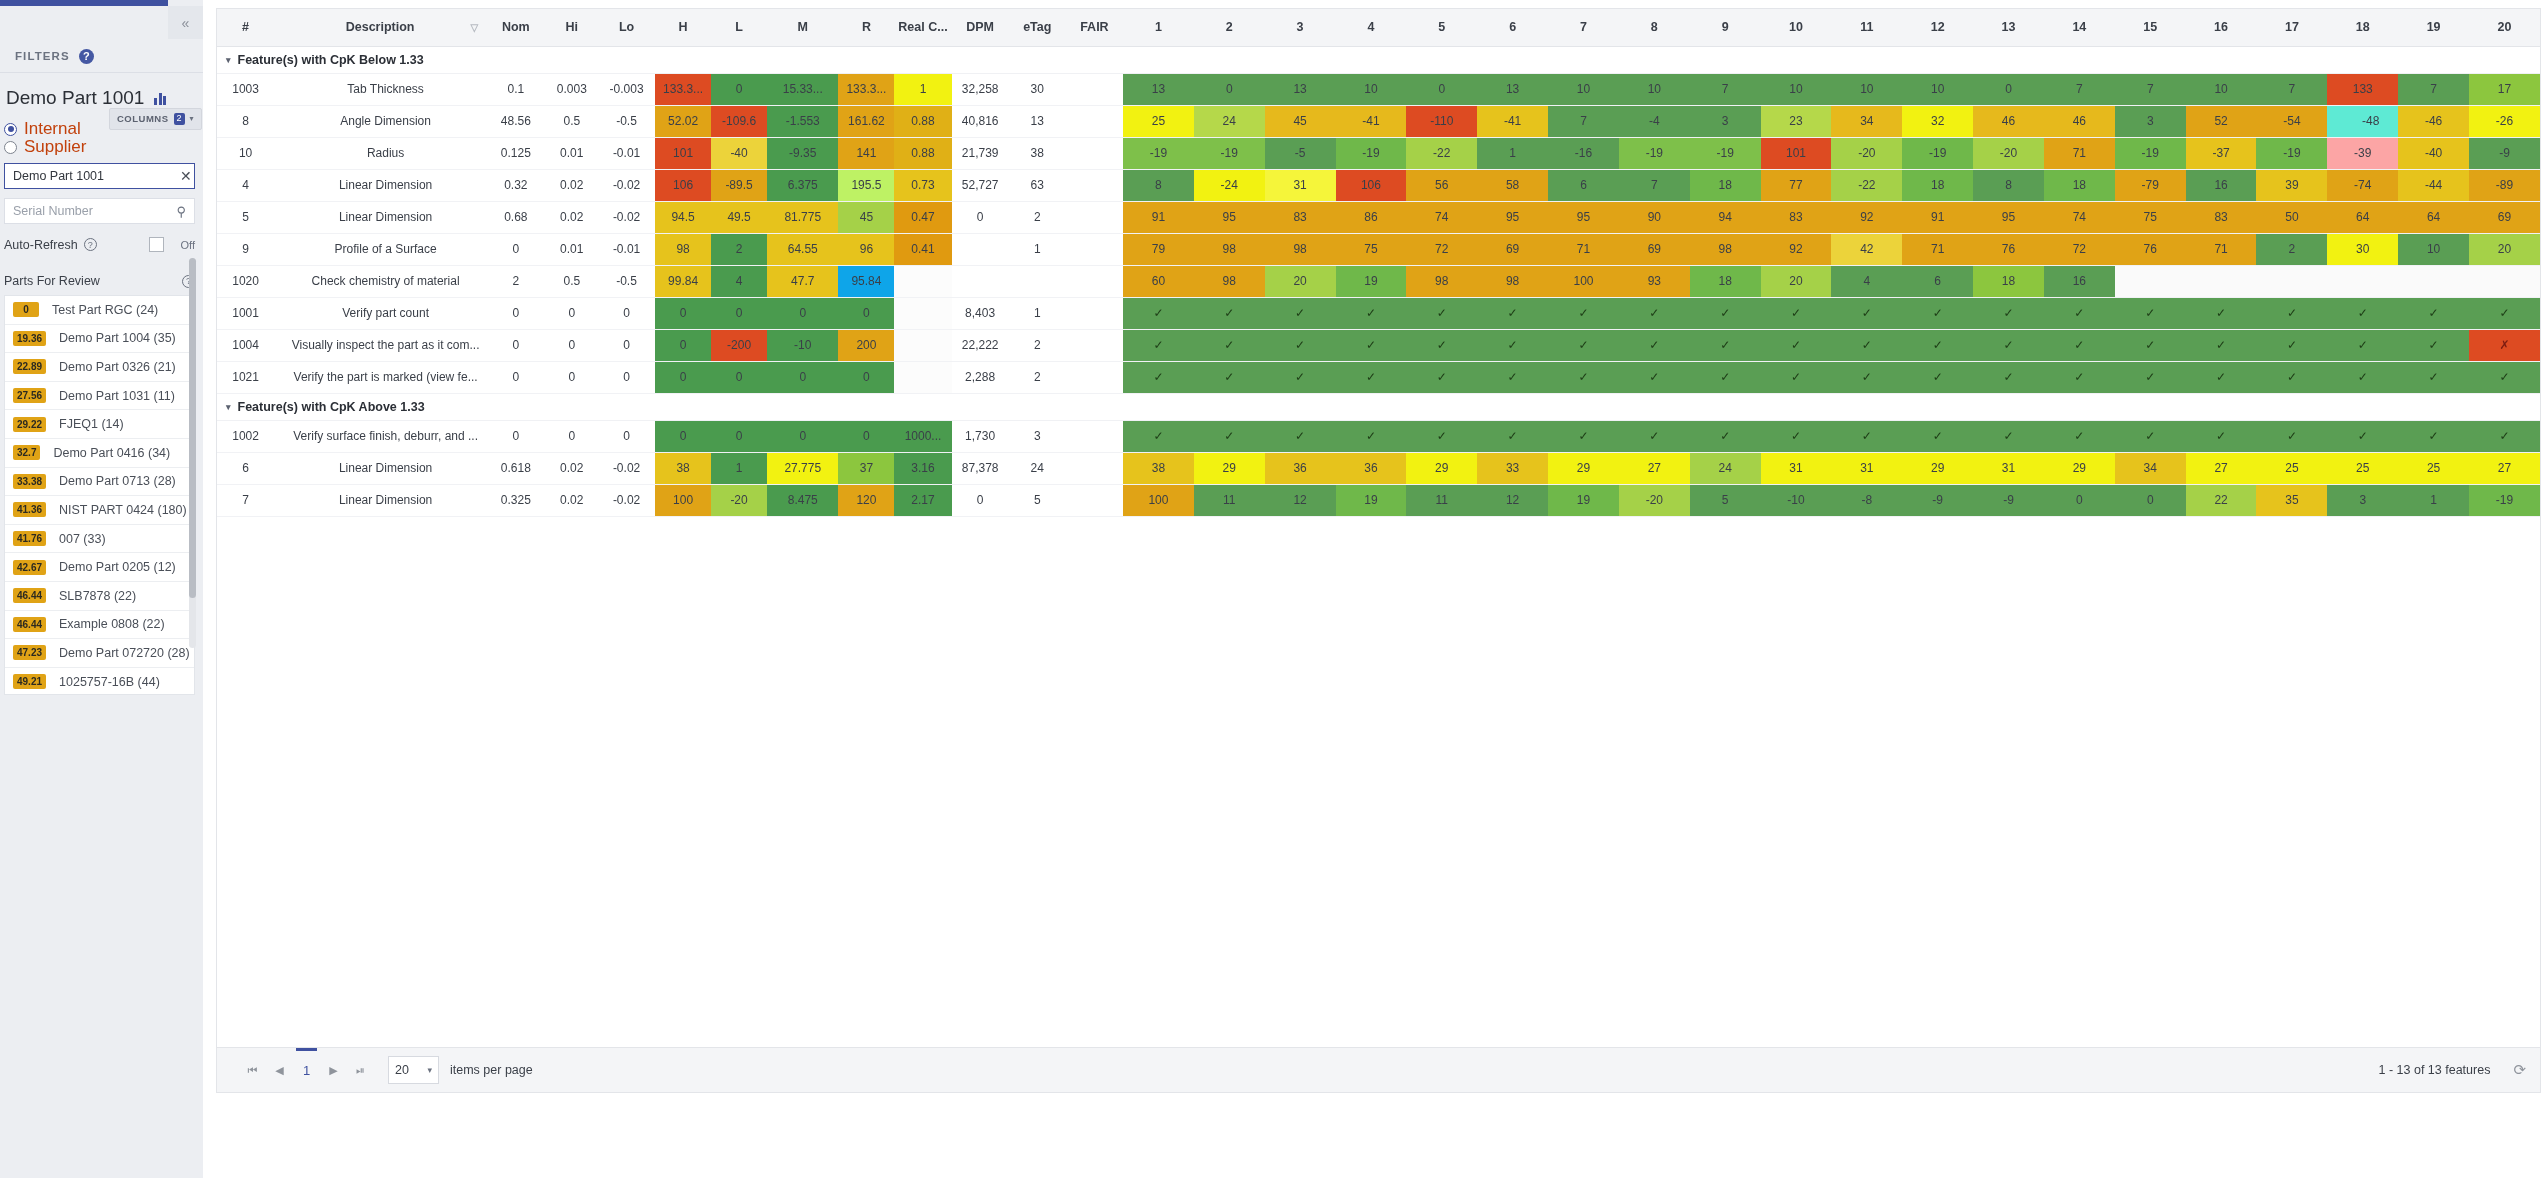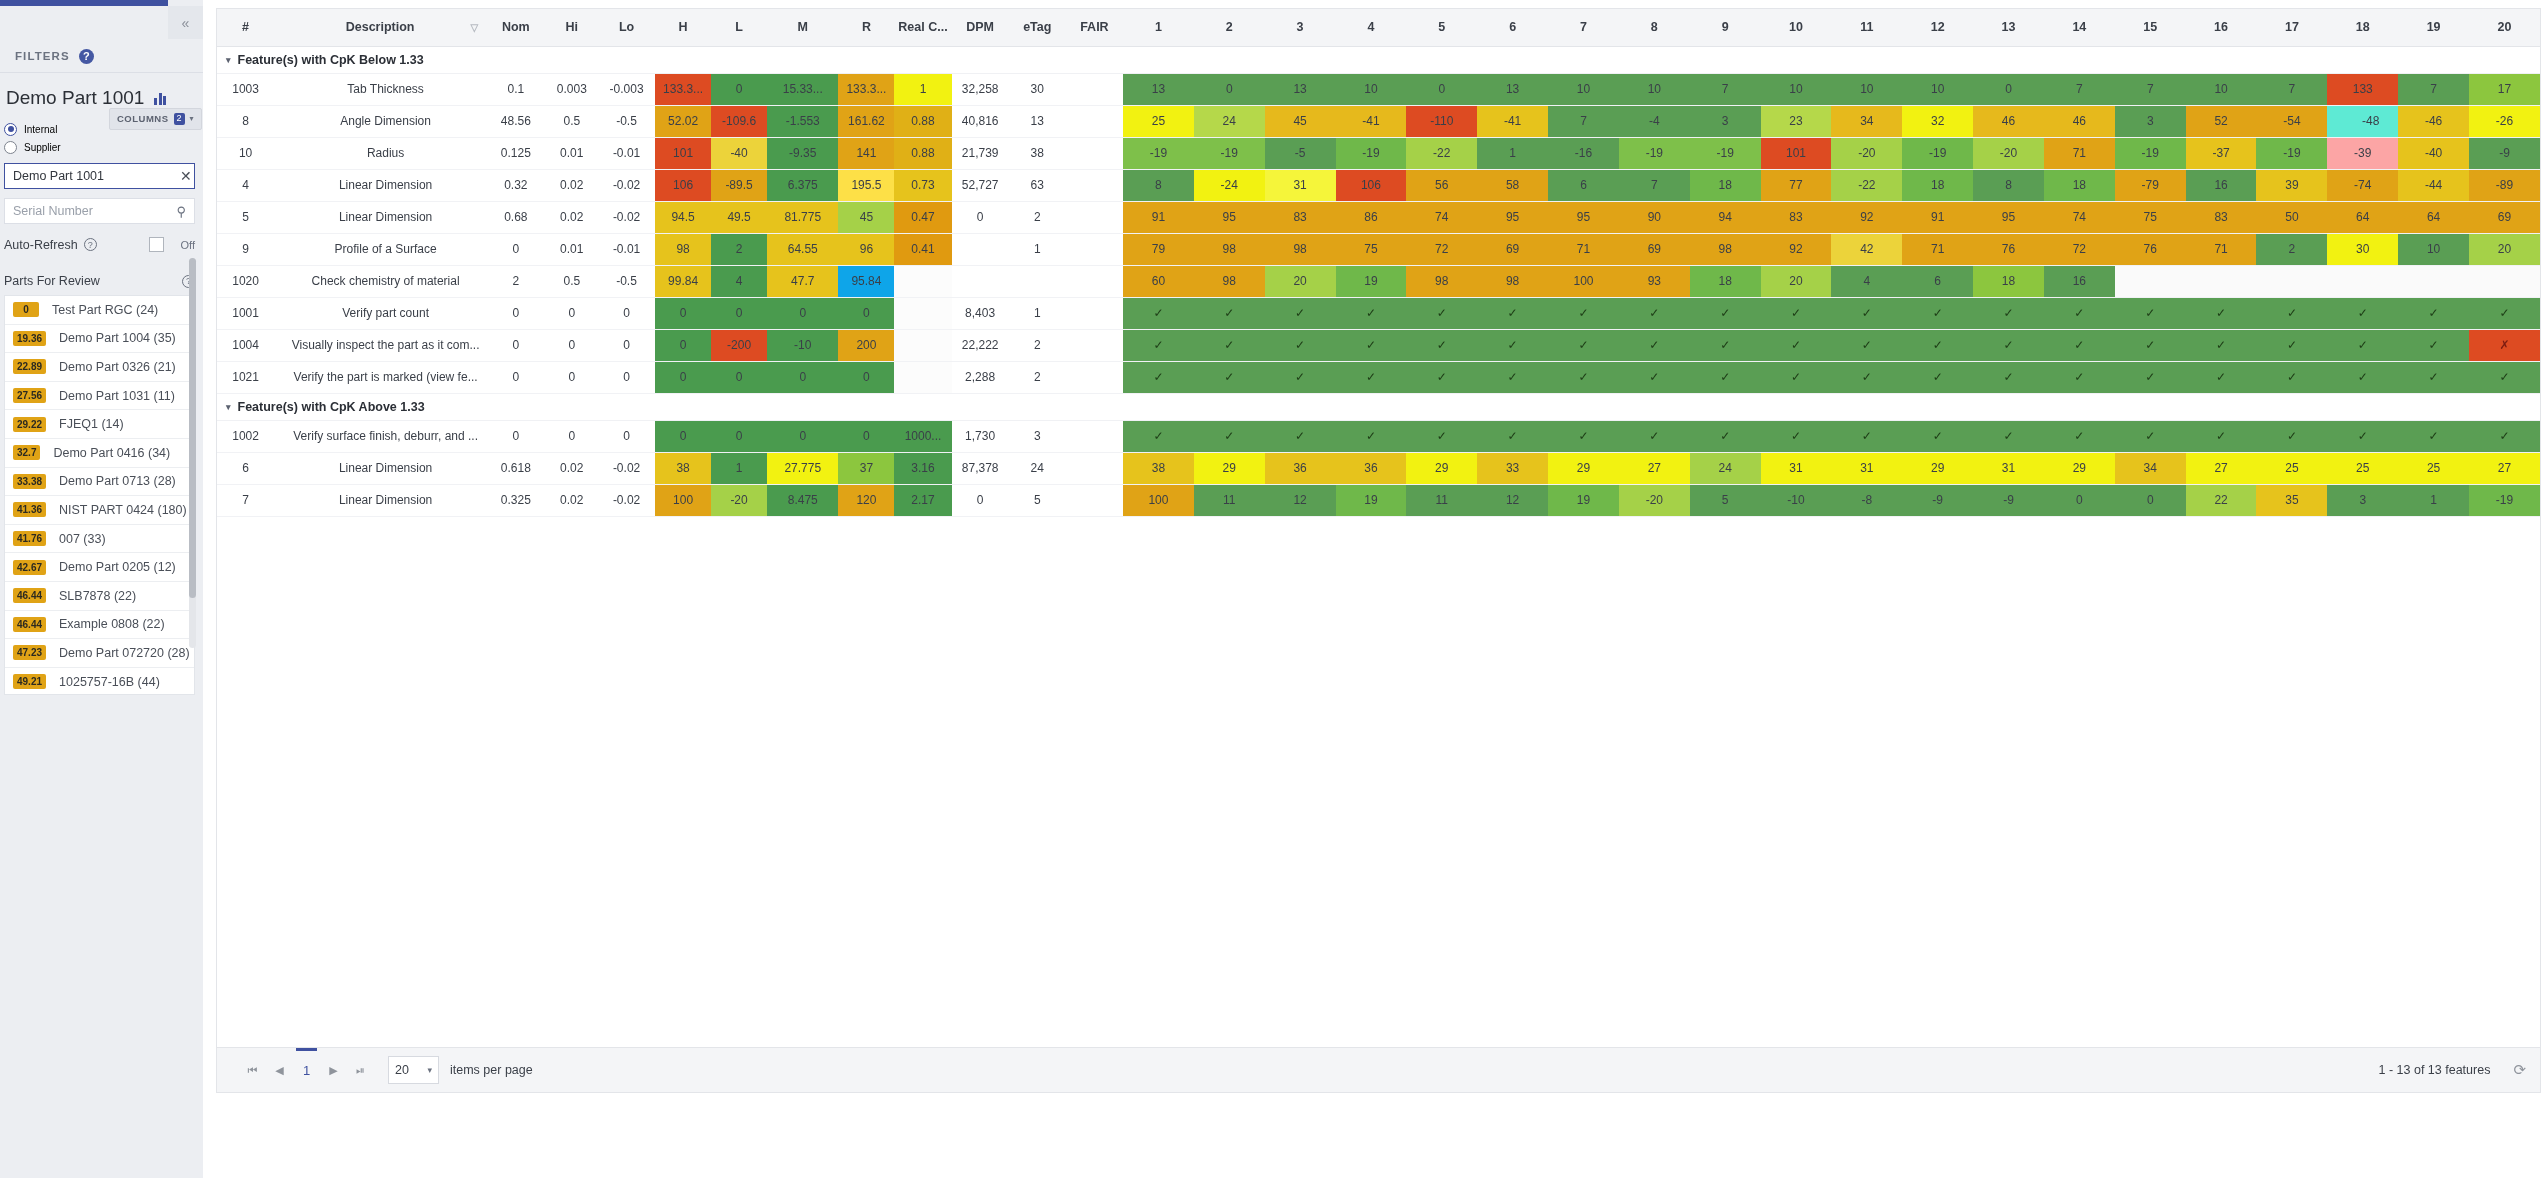"Internal" .radio-label { color: #000000 -> #c2410c; font-size: 10px -> 17px }
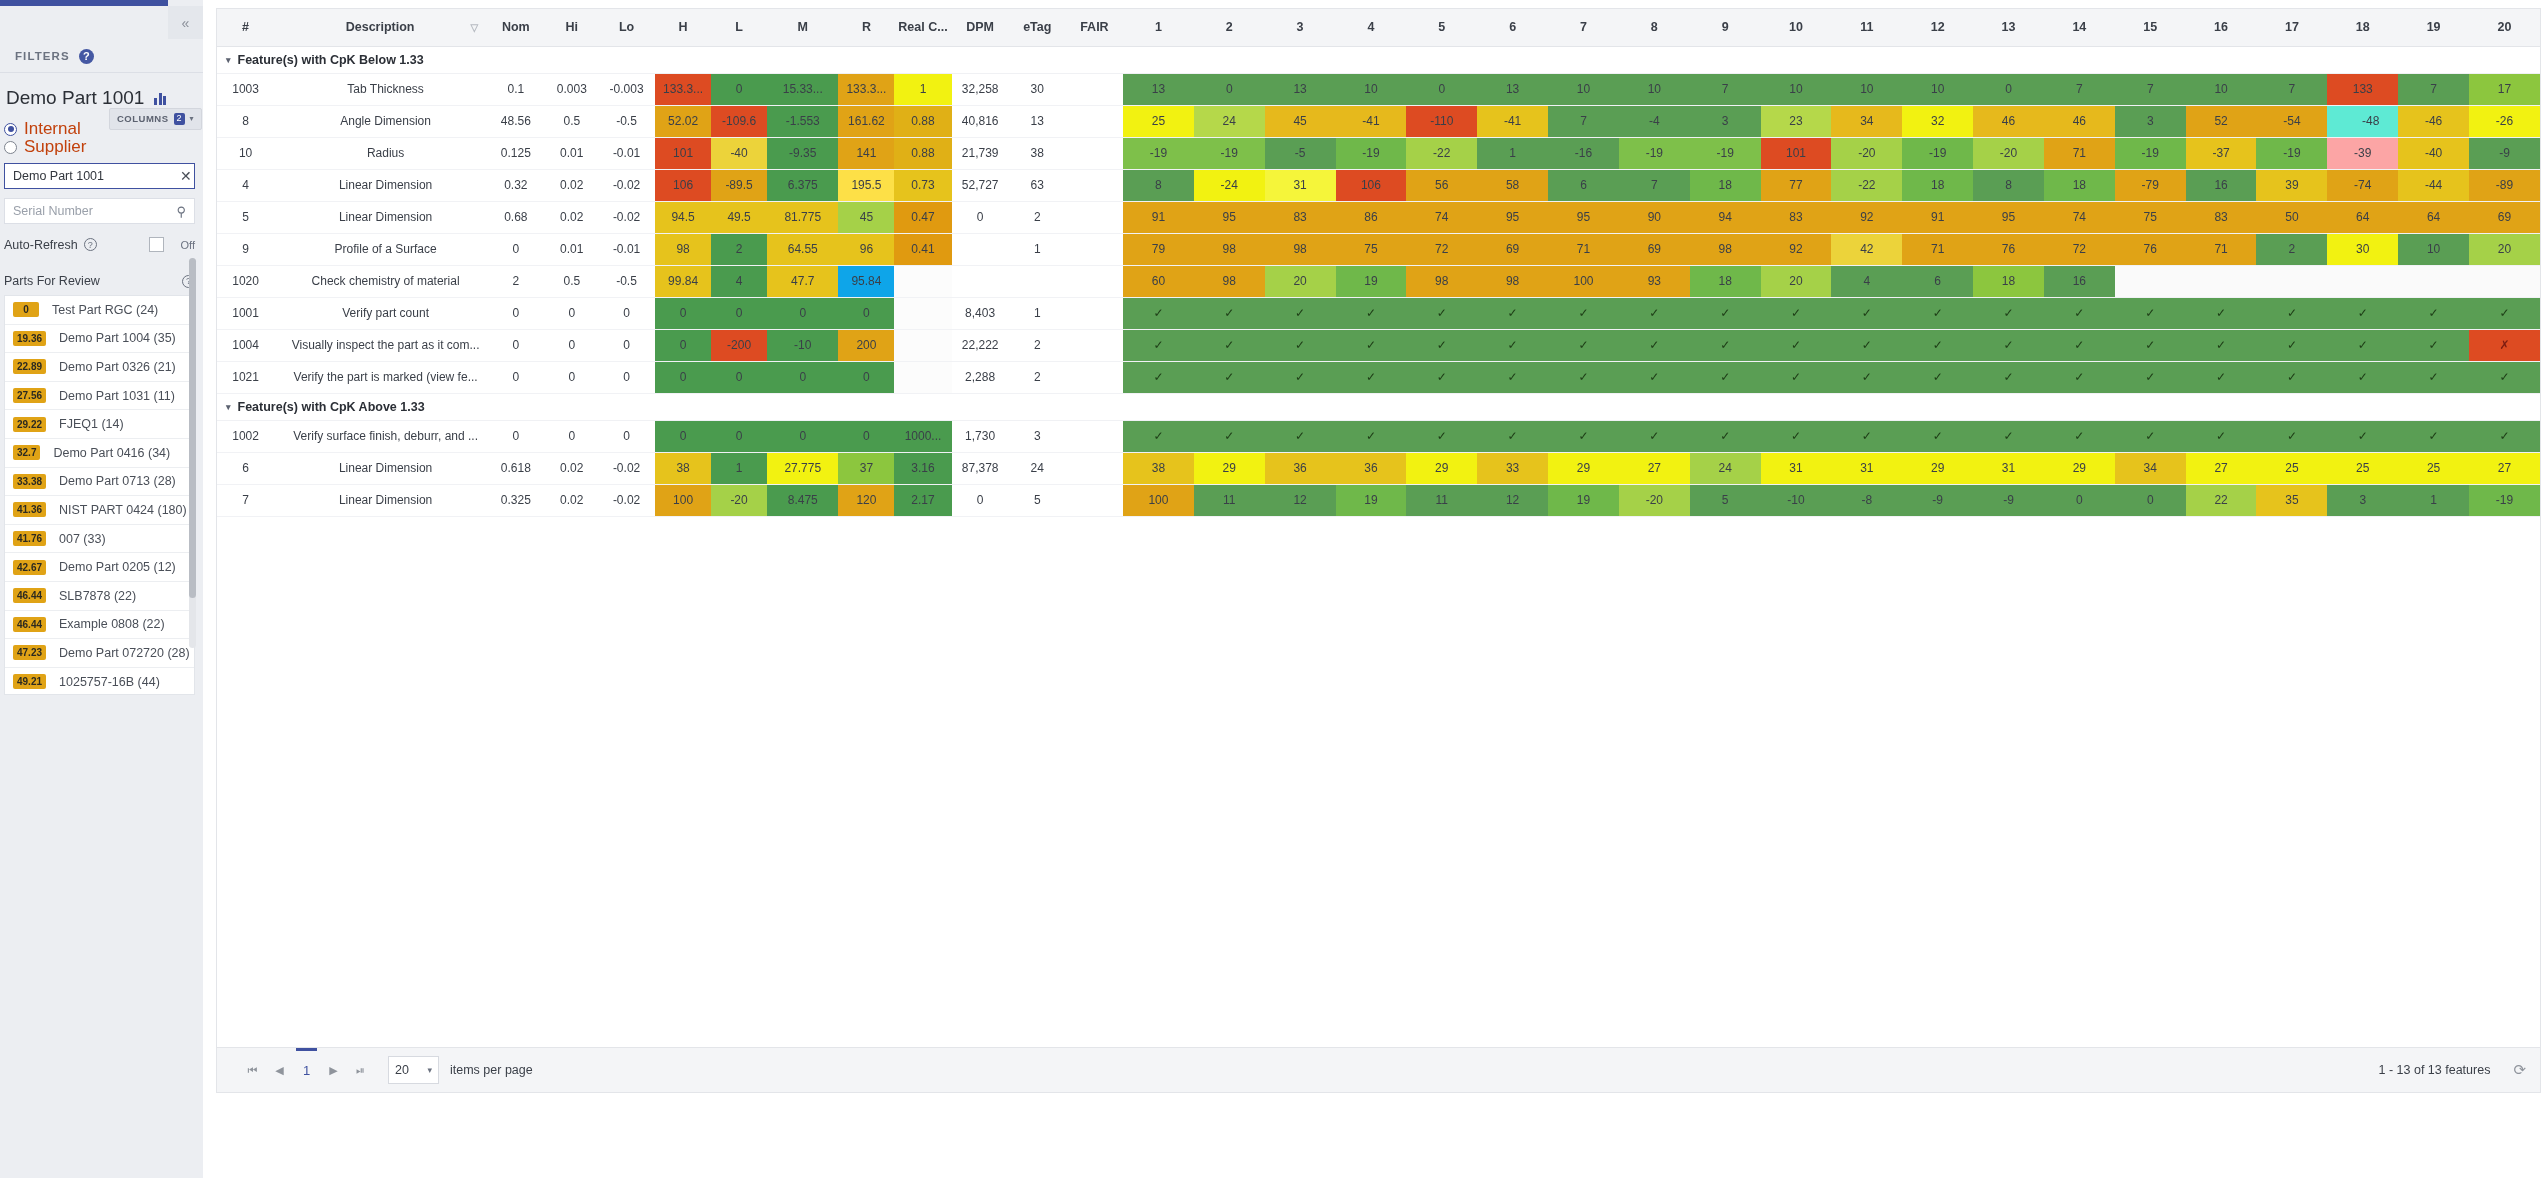"195.5" td { background: #fde047 -> #bef264 }
